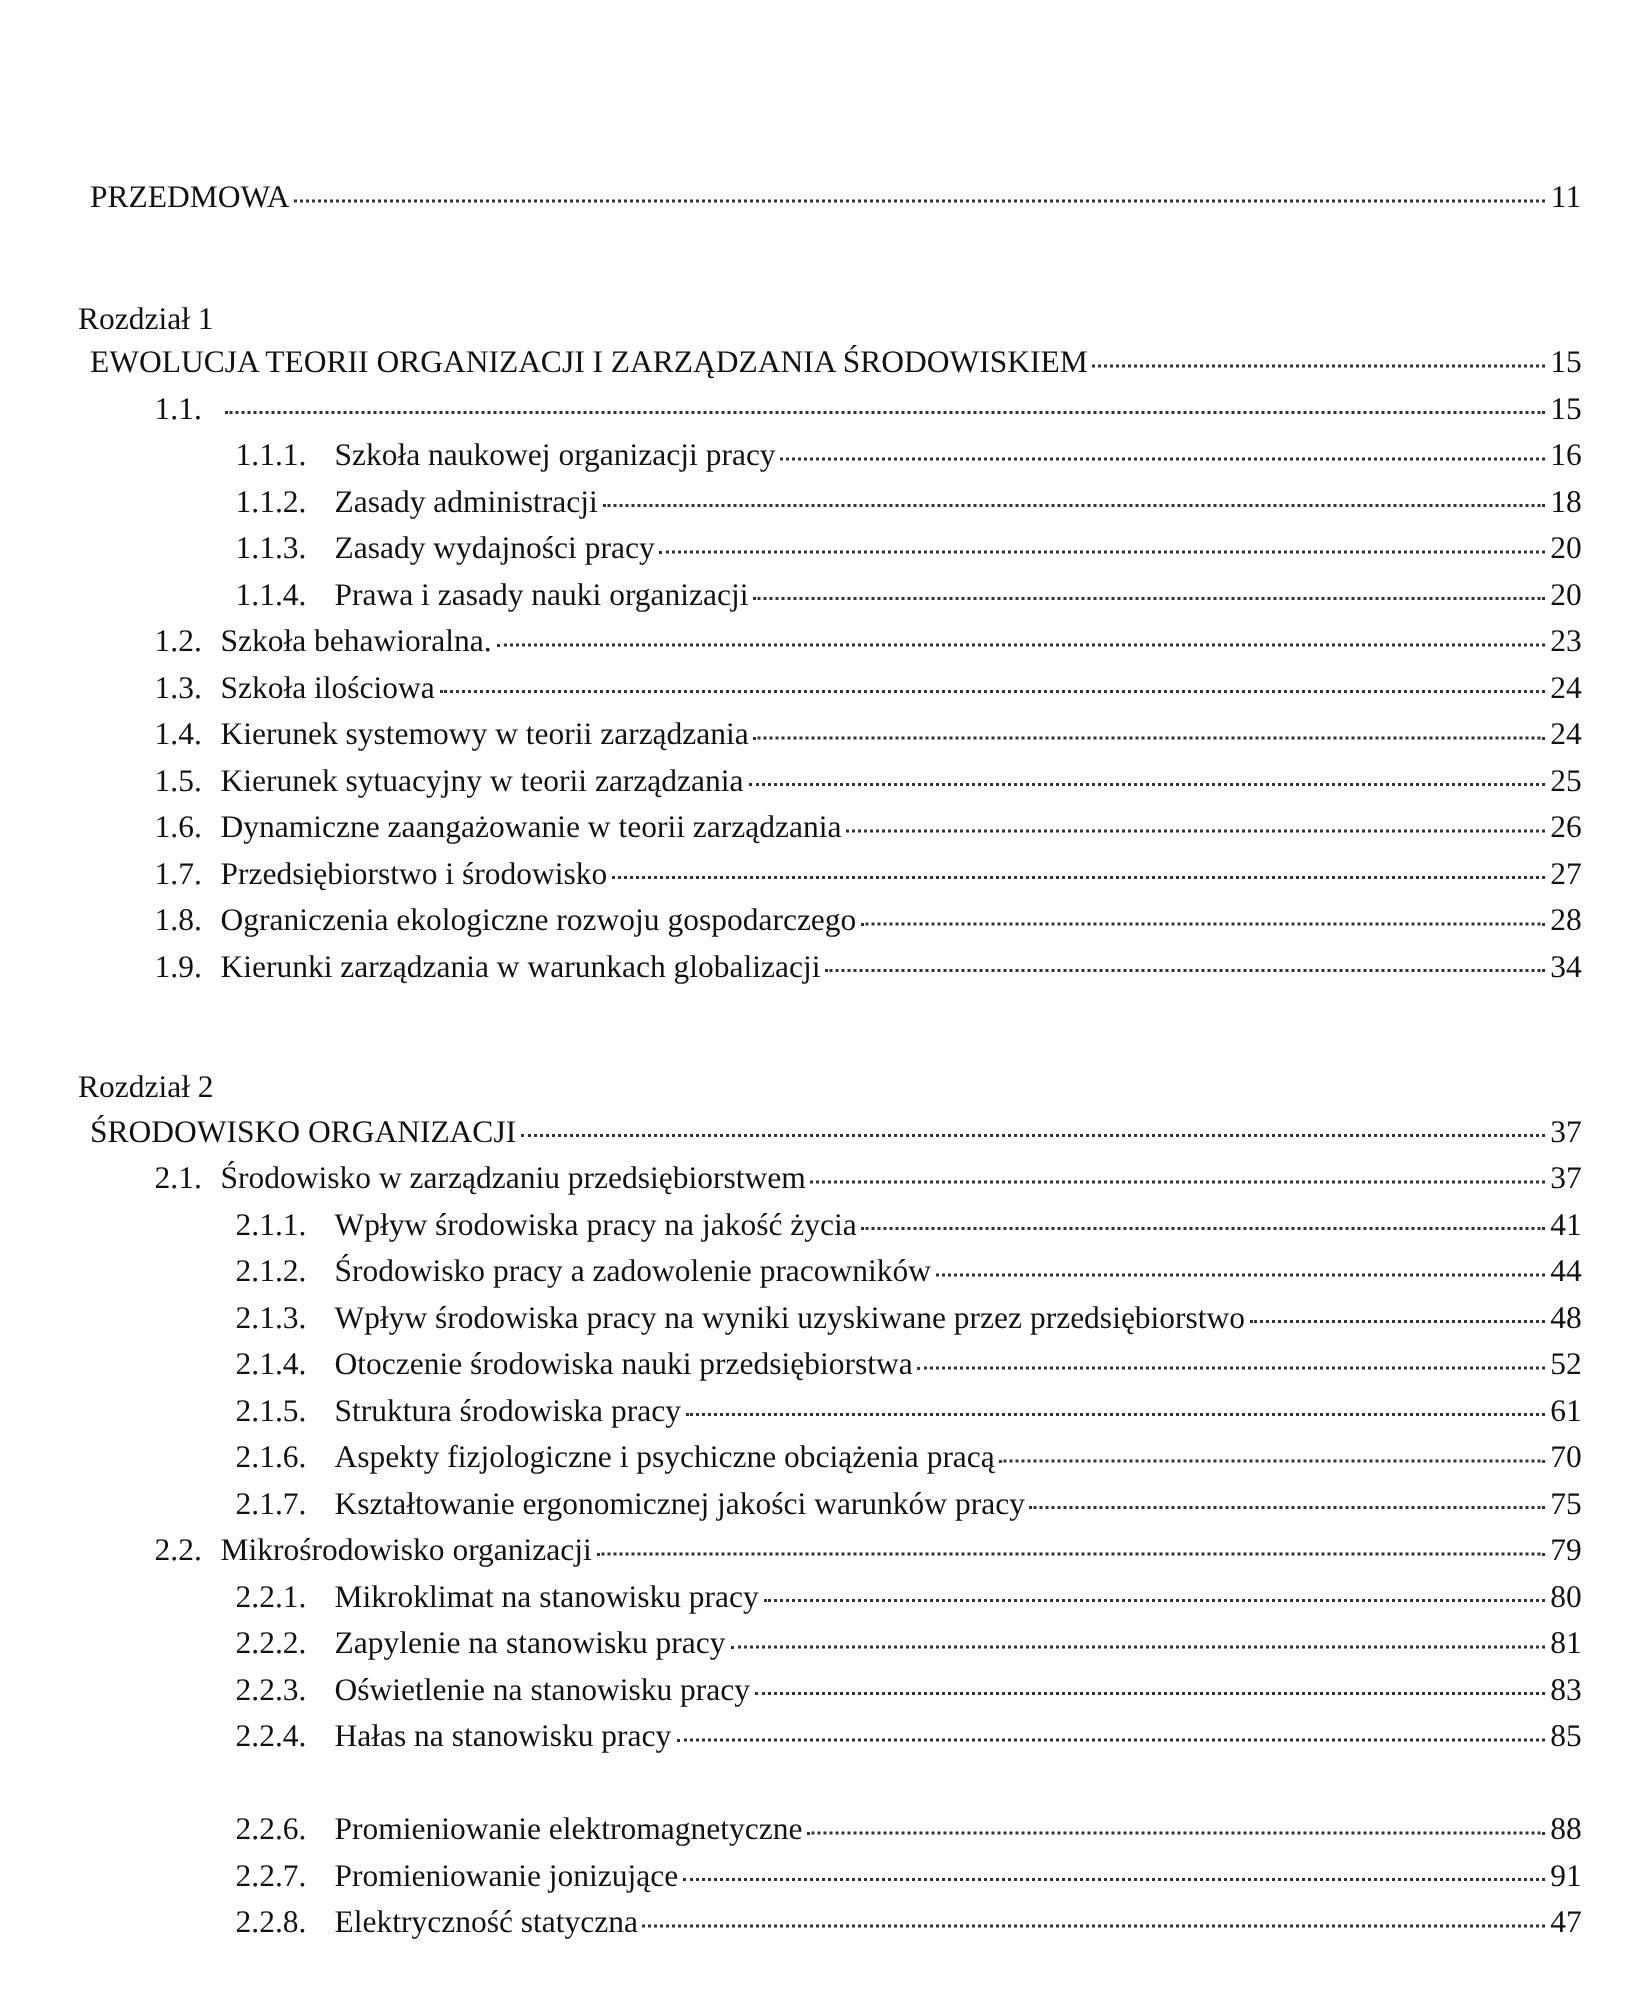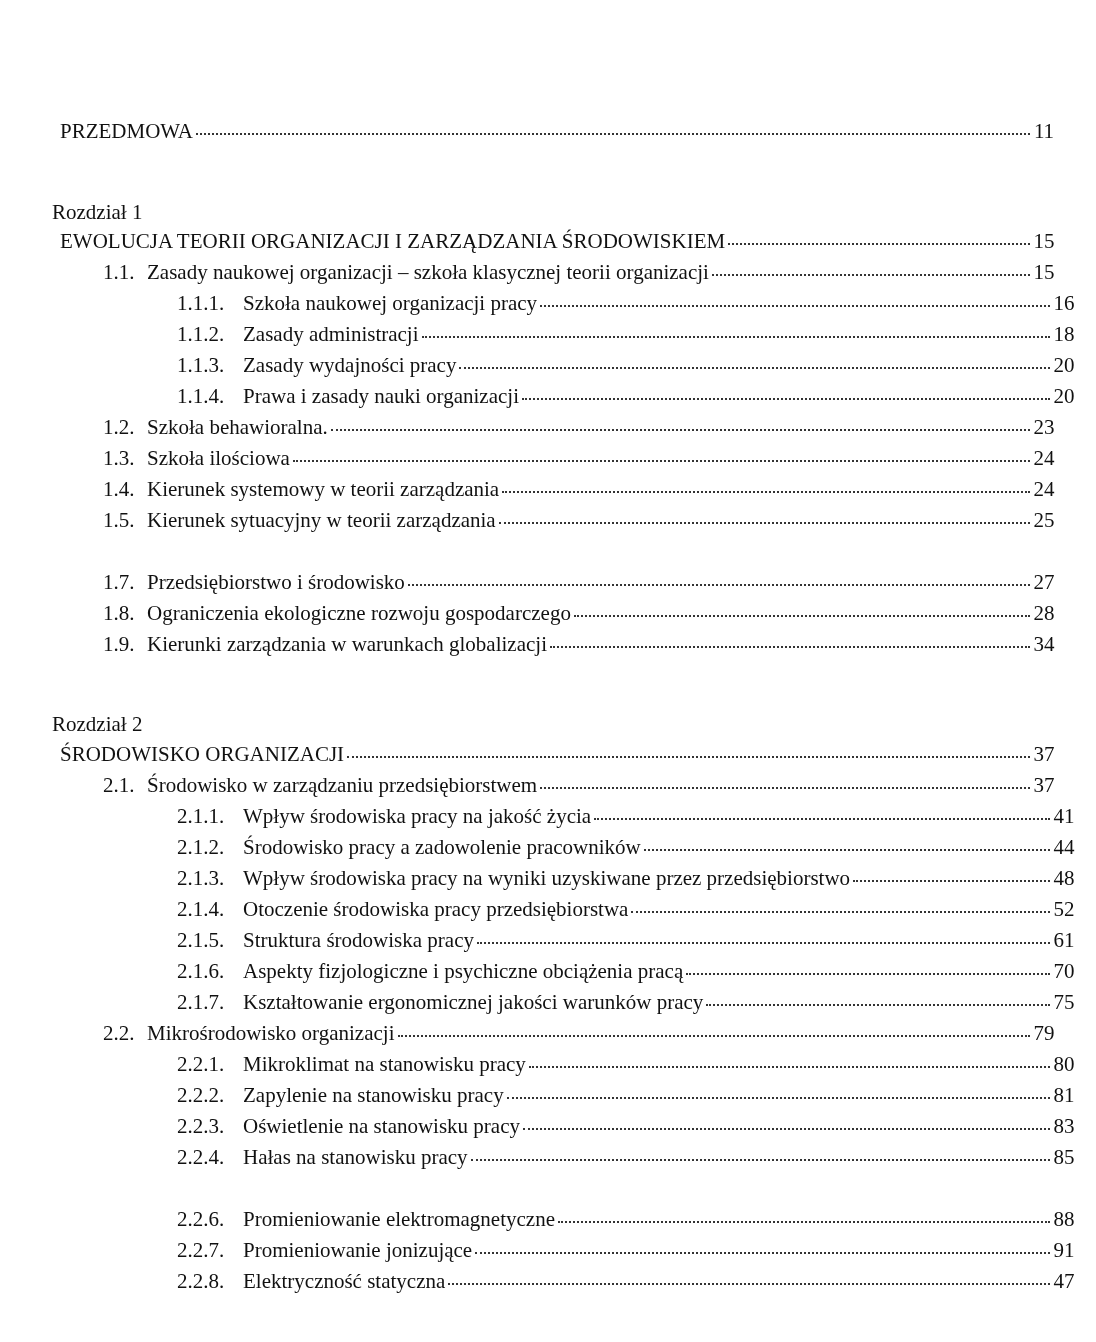"Zasady naukowej organizacji – szkoła" span.title { html: <span>Zasady naukowej organizacji – szkoła klasycznej teorii organizacji</span> -> none }
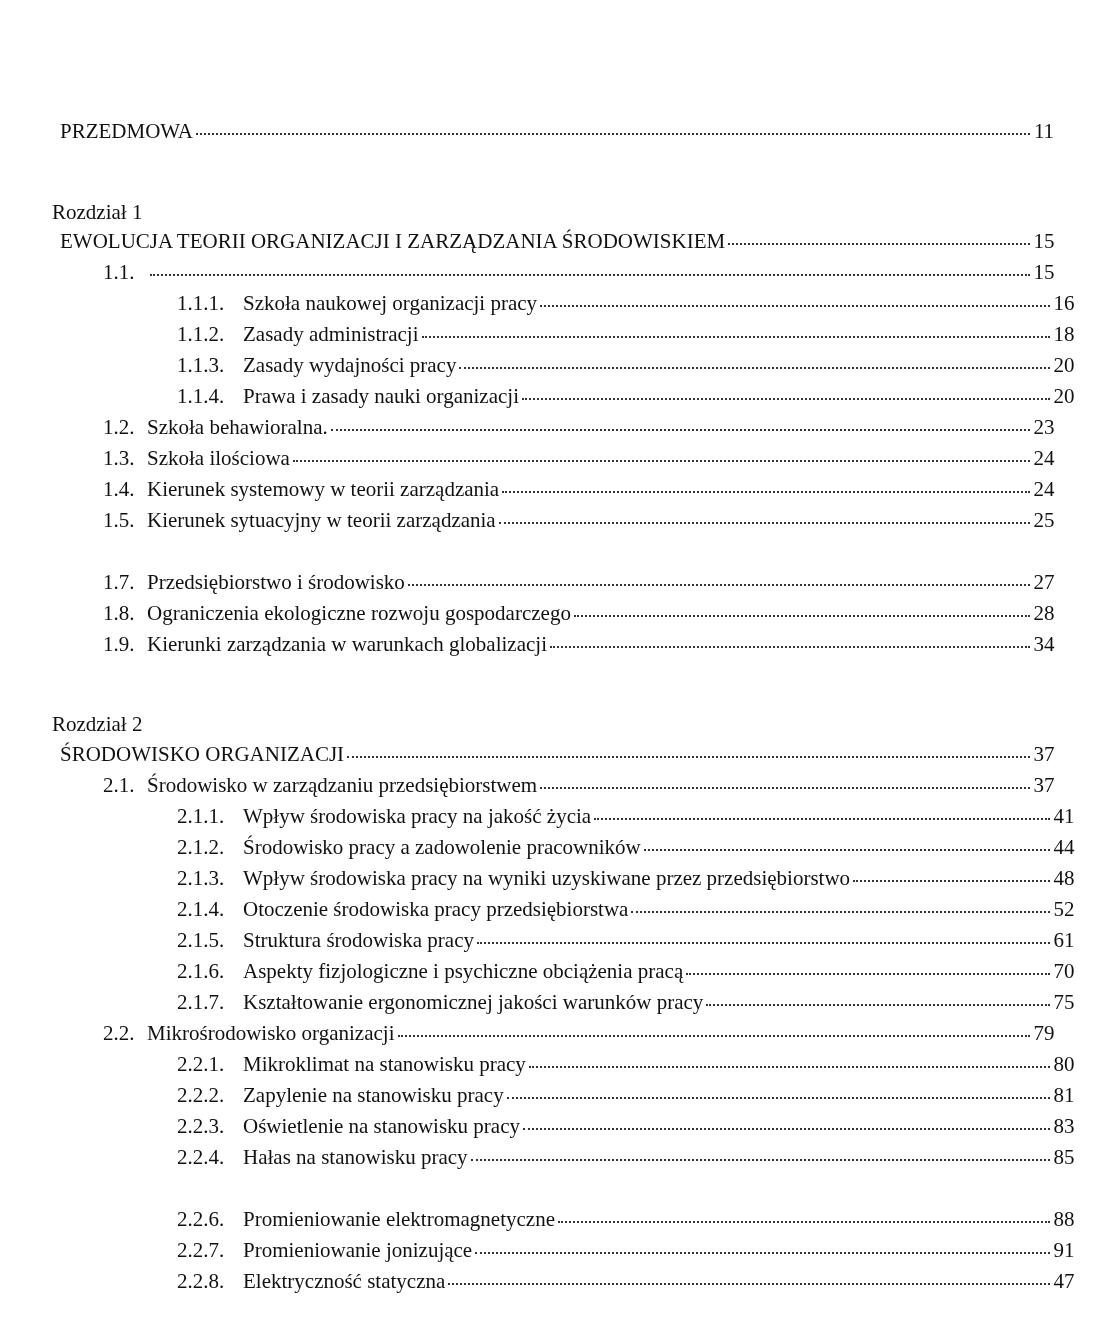"1.1.1." .lvl2 { margin-left: 20px -> none }
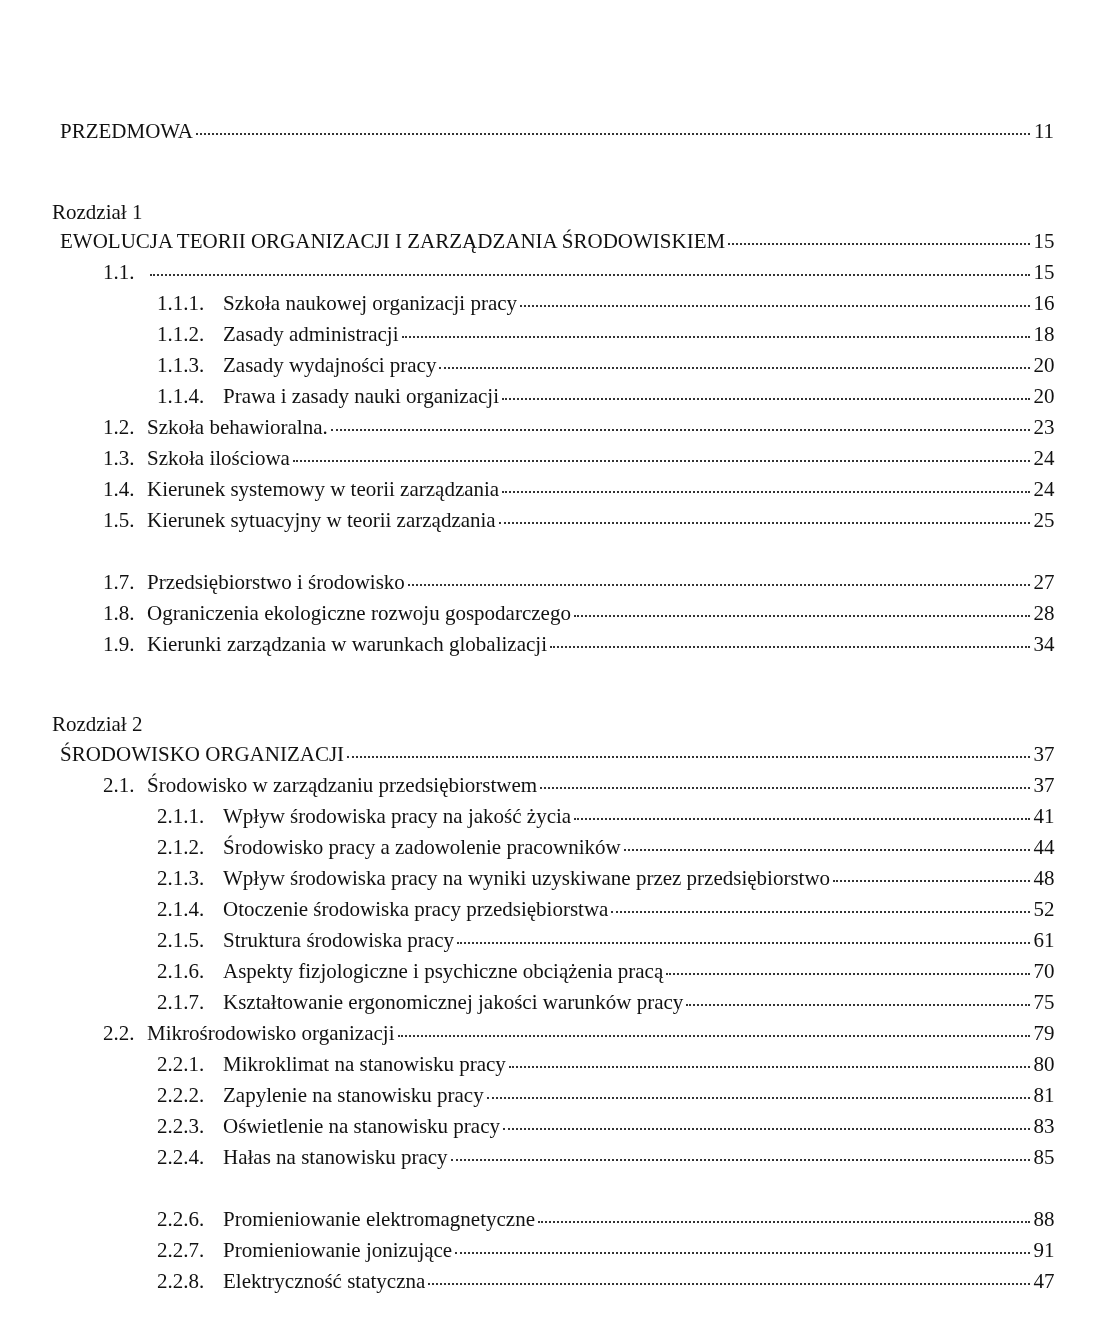"1.6." div.line { html: none -> <div> <span>1.6.</span> <span>Dynamiczne zaangażowanie w teorii zarządzania</span> <span></span> <span>26</span> </div> }
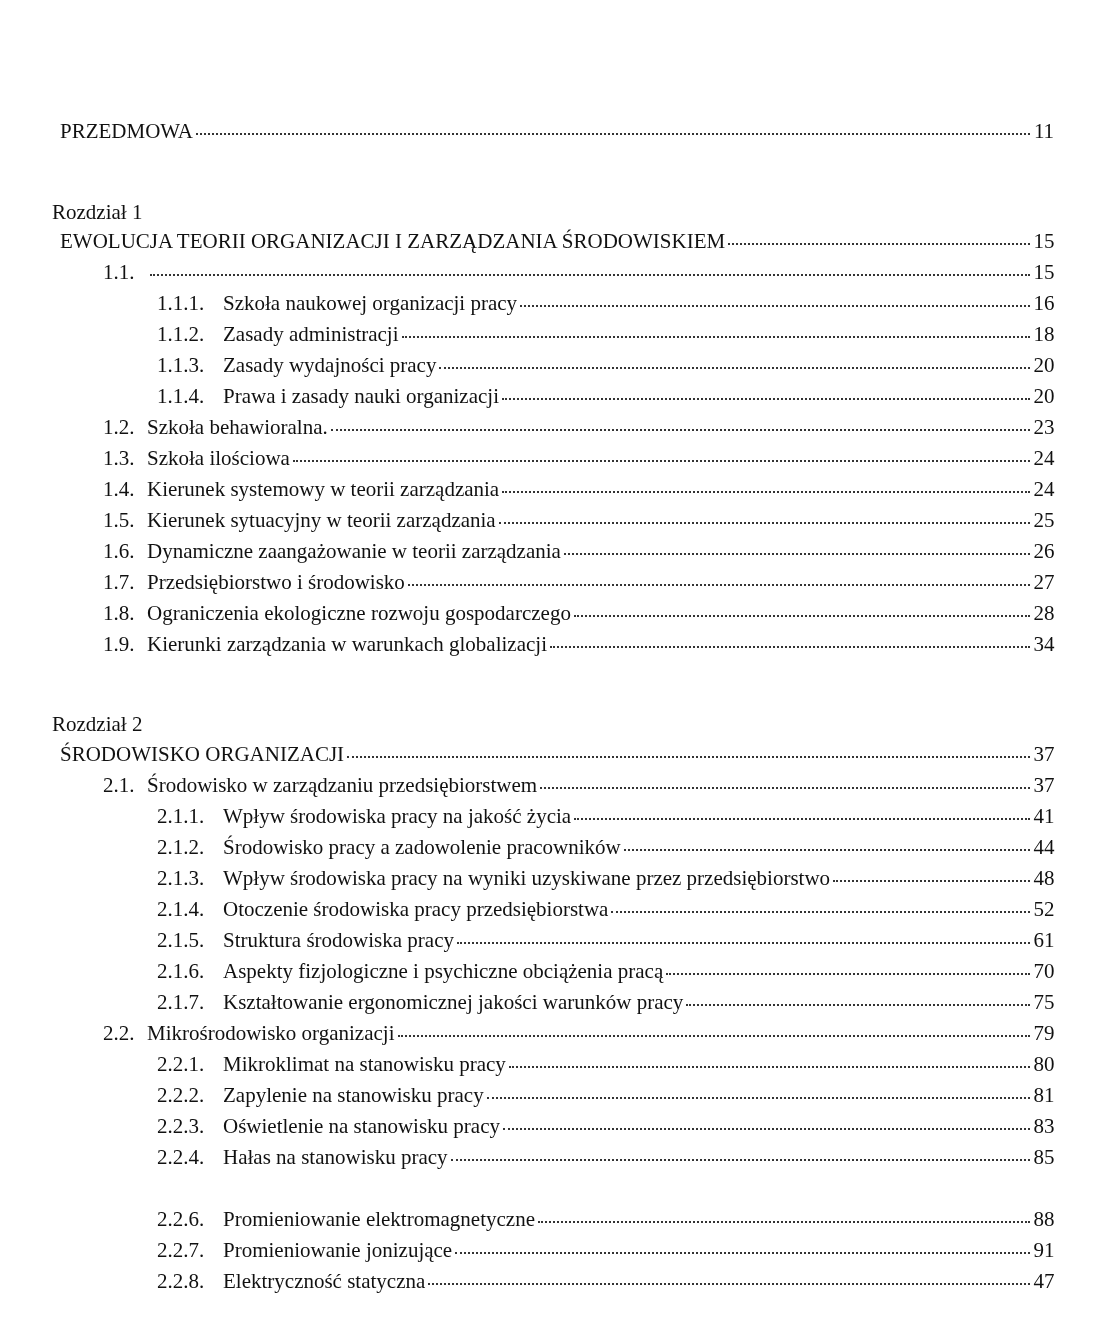"Otoczenie środowiska pracy" span.title { text: pracy -> nauki }
